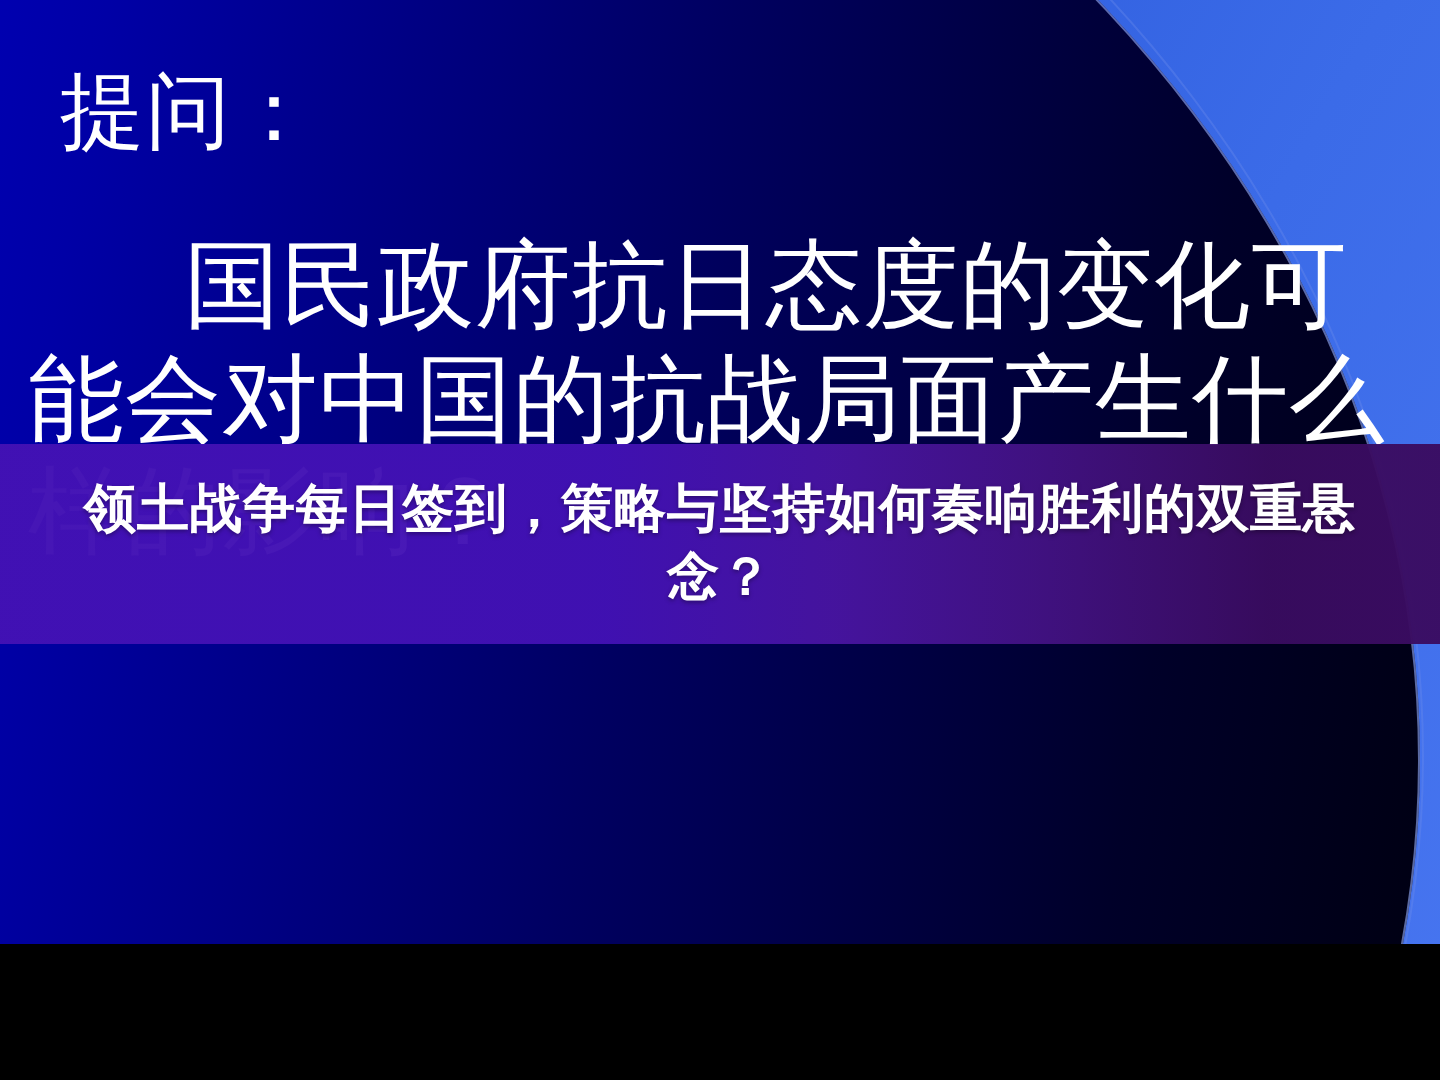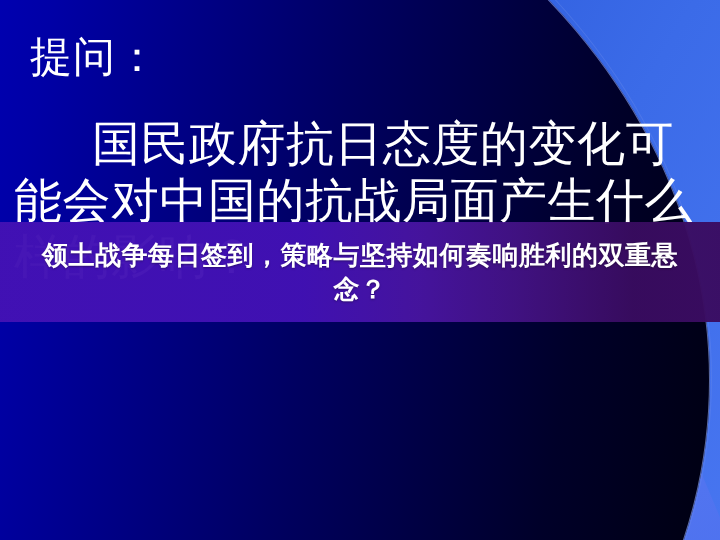"提问：" #slide { height: 540px -> 472px }
